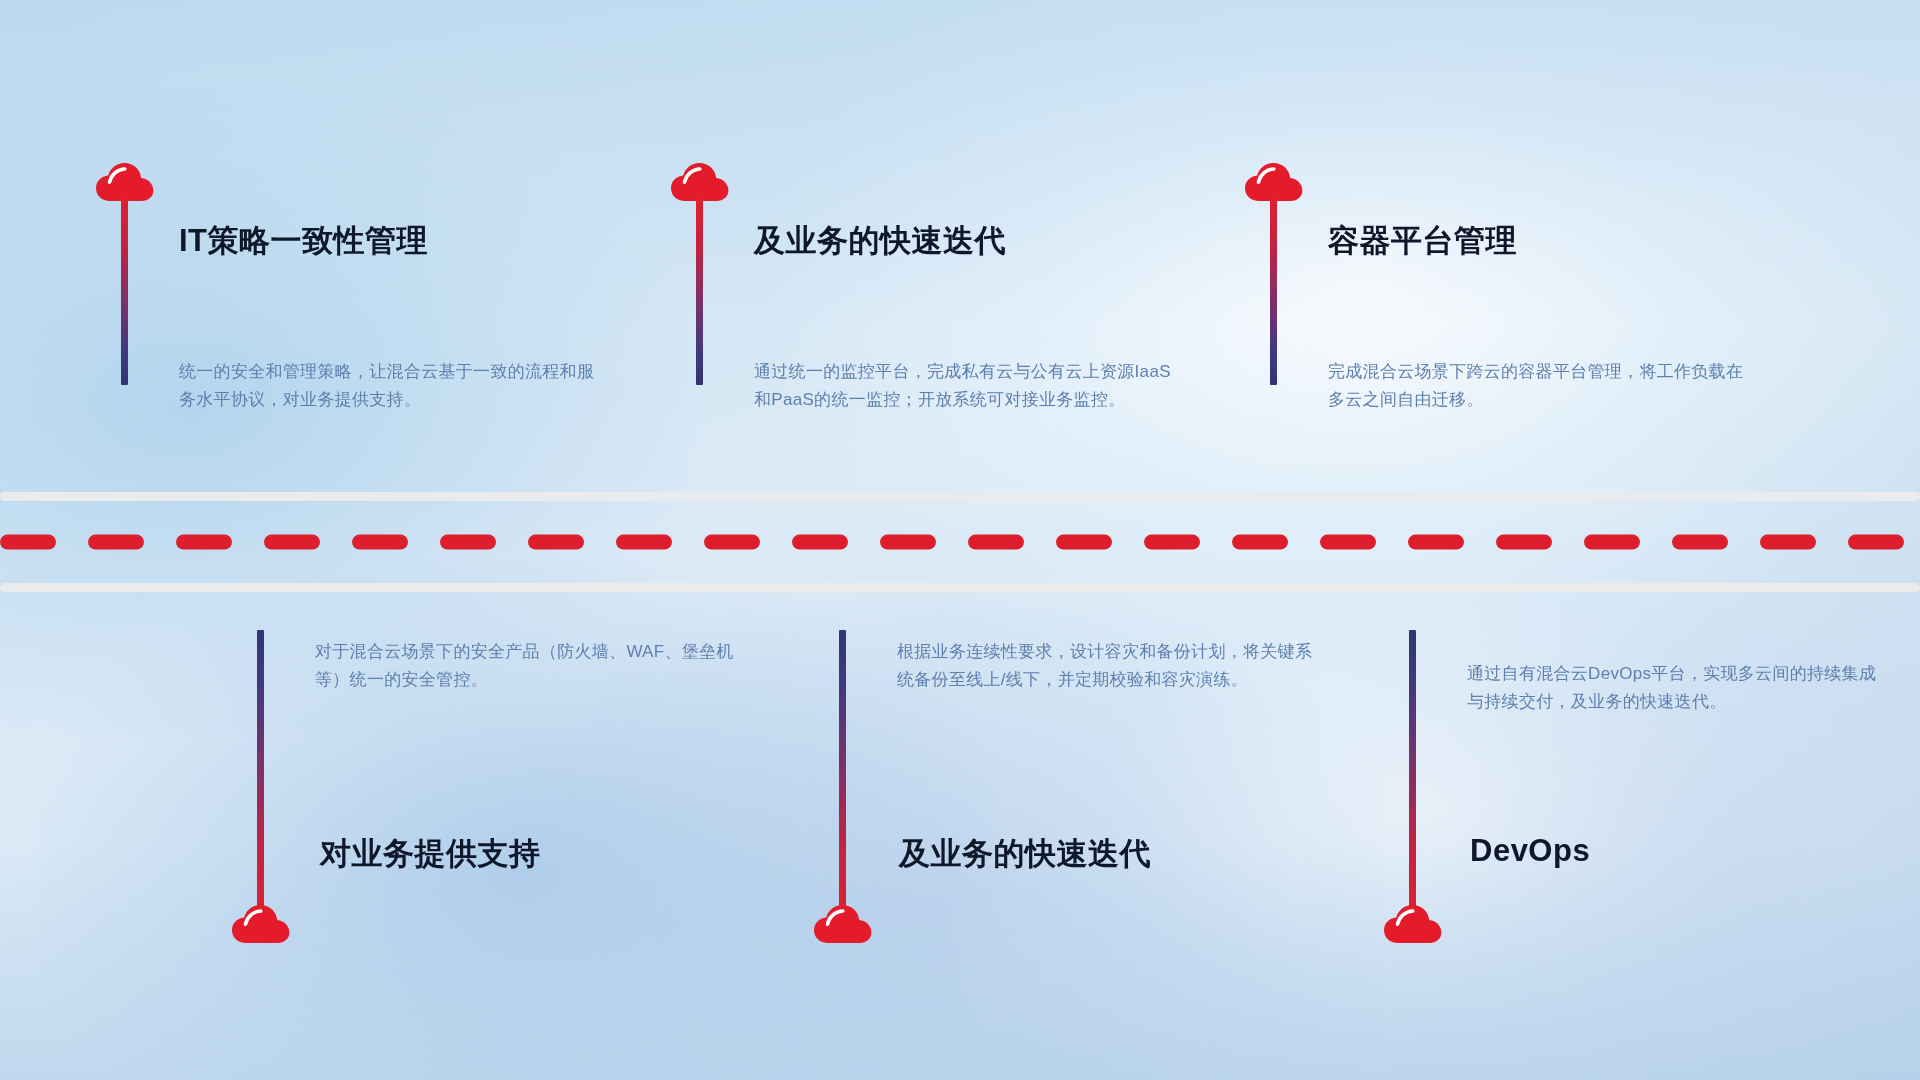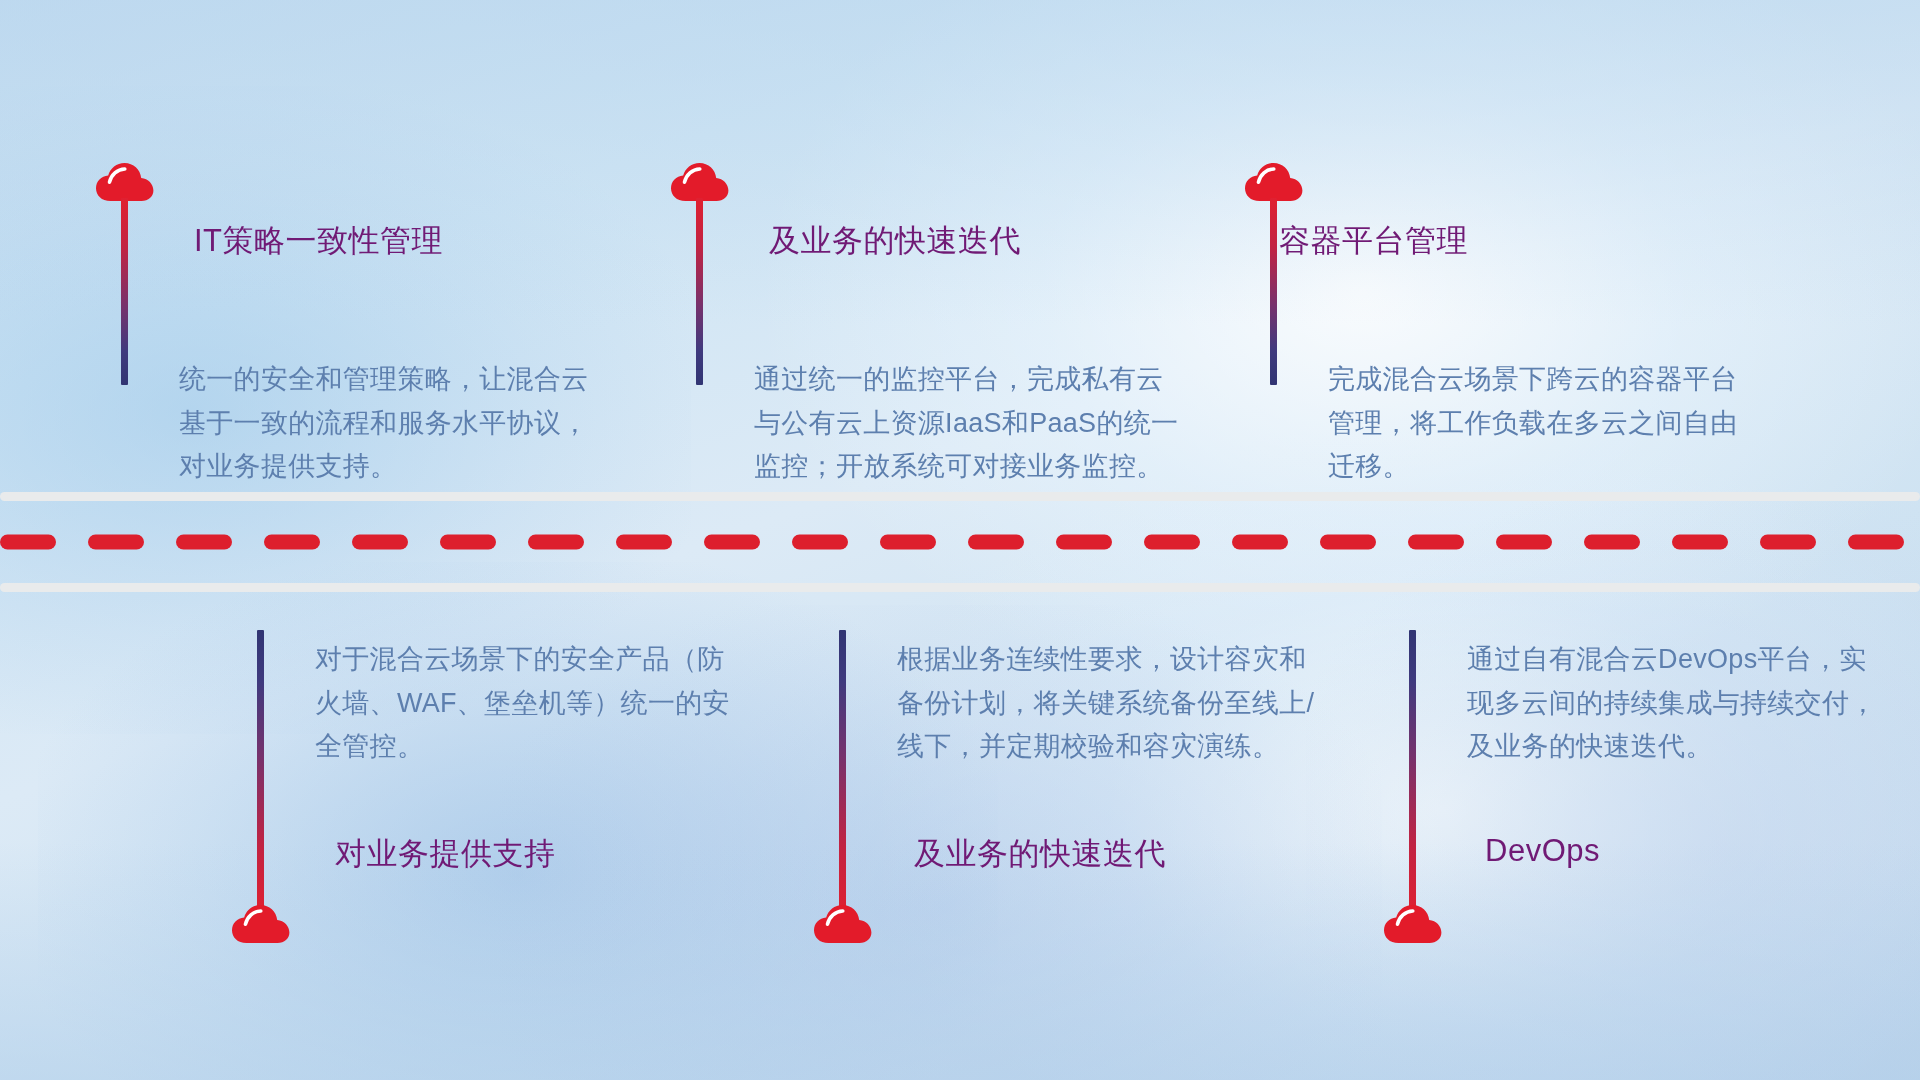"IT策略一致性管理" .card-title { color: #701a75 -> #0f172a; font-weight: normal -> bold; margin-left: 15px -> none }
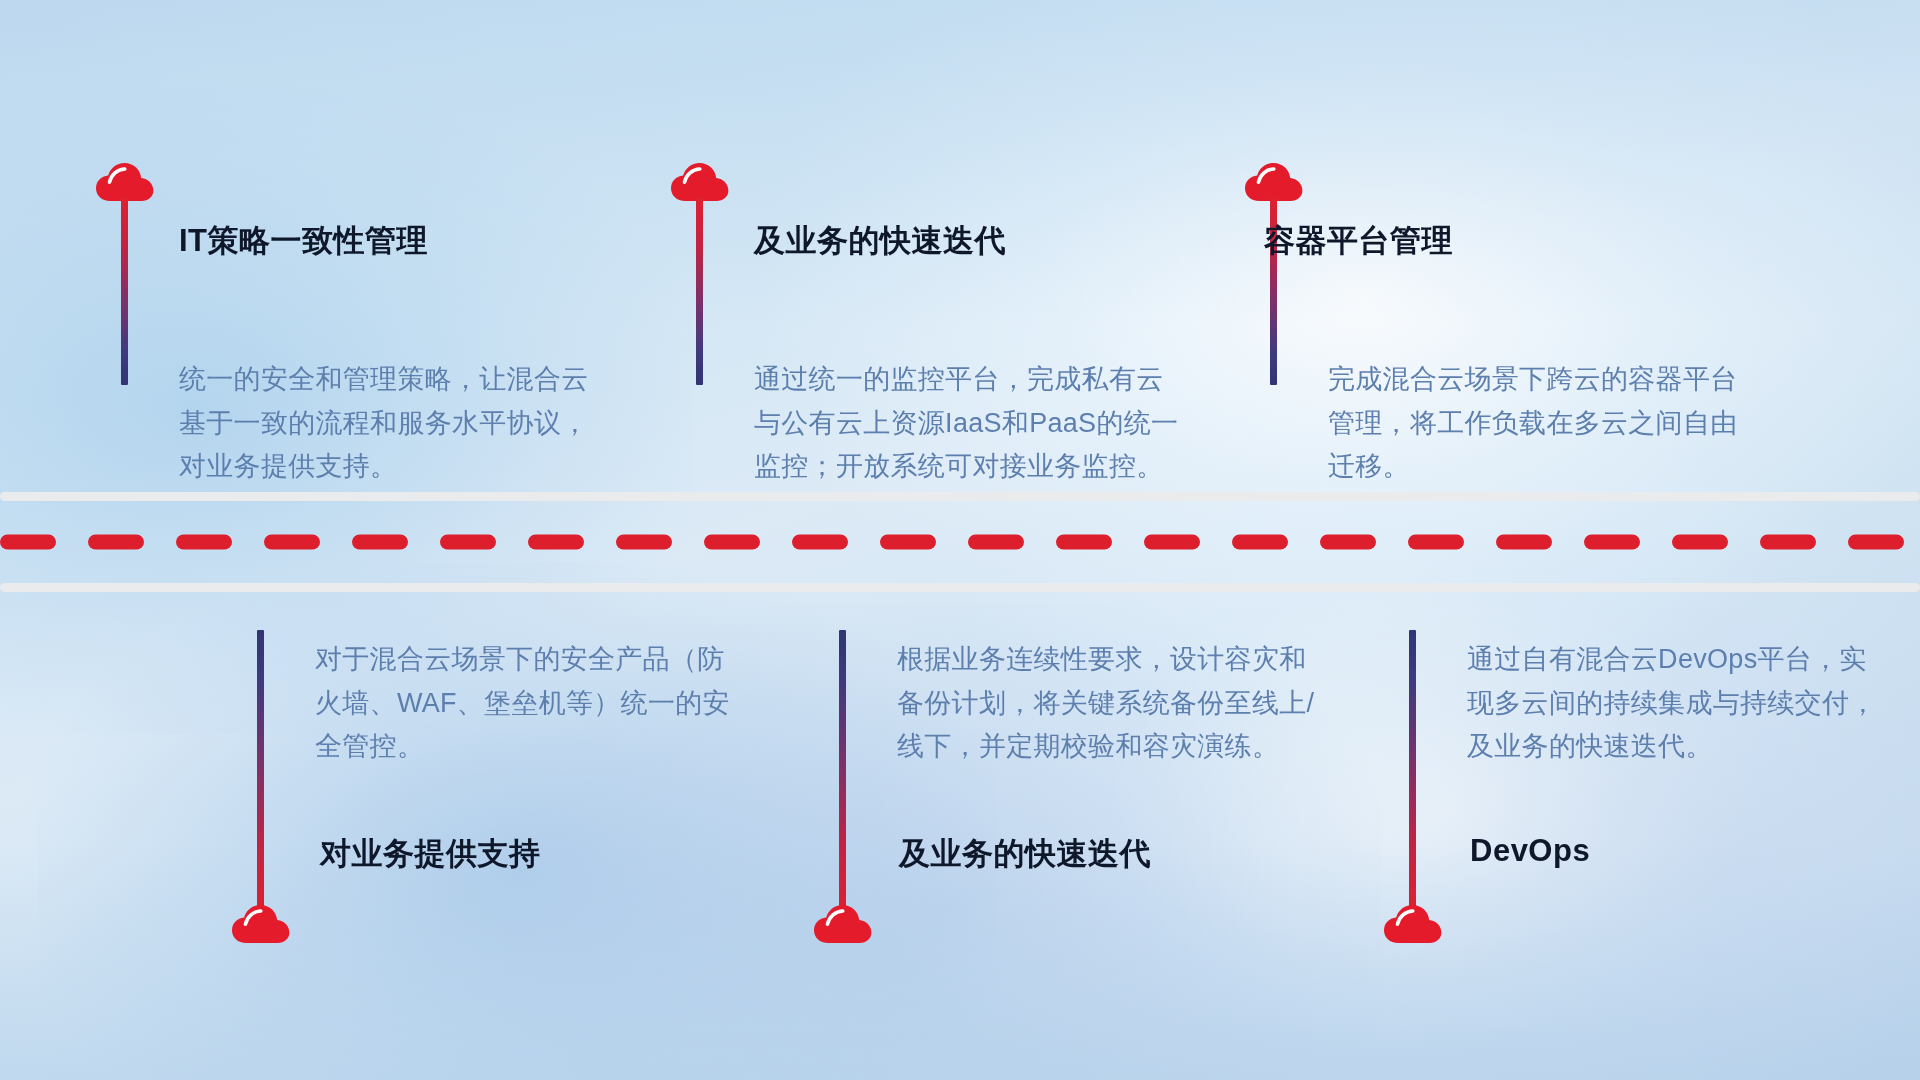"容器平台管理" div.card-title { left: 1264px -> 1328px }
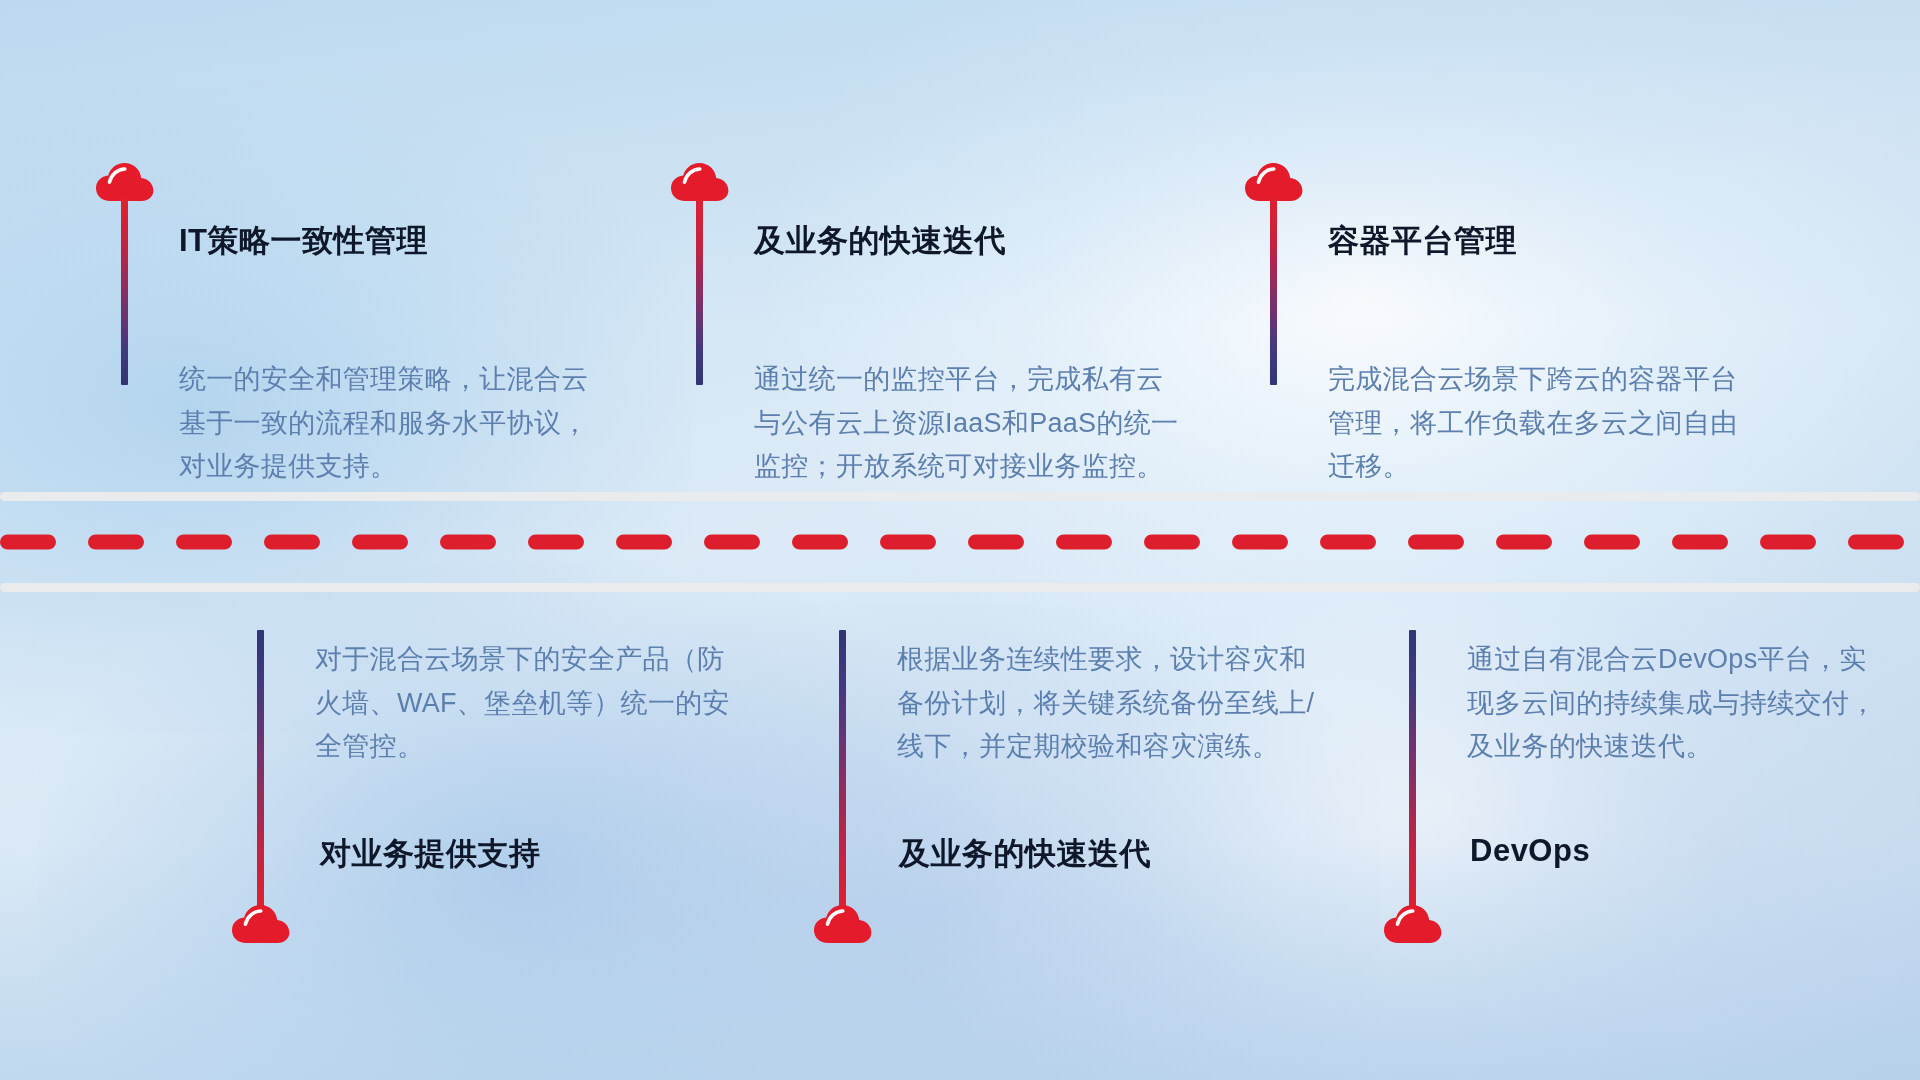"统一的安全和管理策略，让混合云基于一致的流程和服务水平协议，对业务提供支持。" .card-body { font-size: 27px -> 17px }
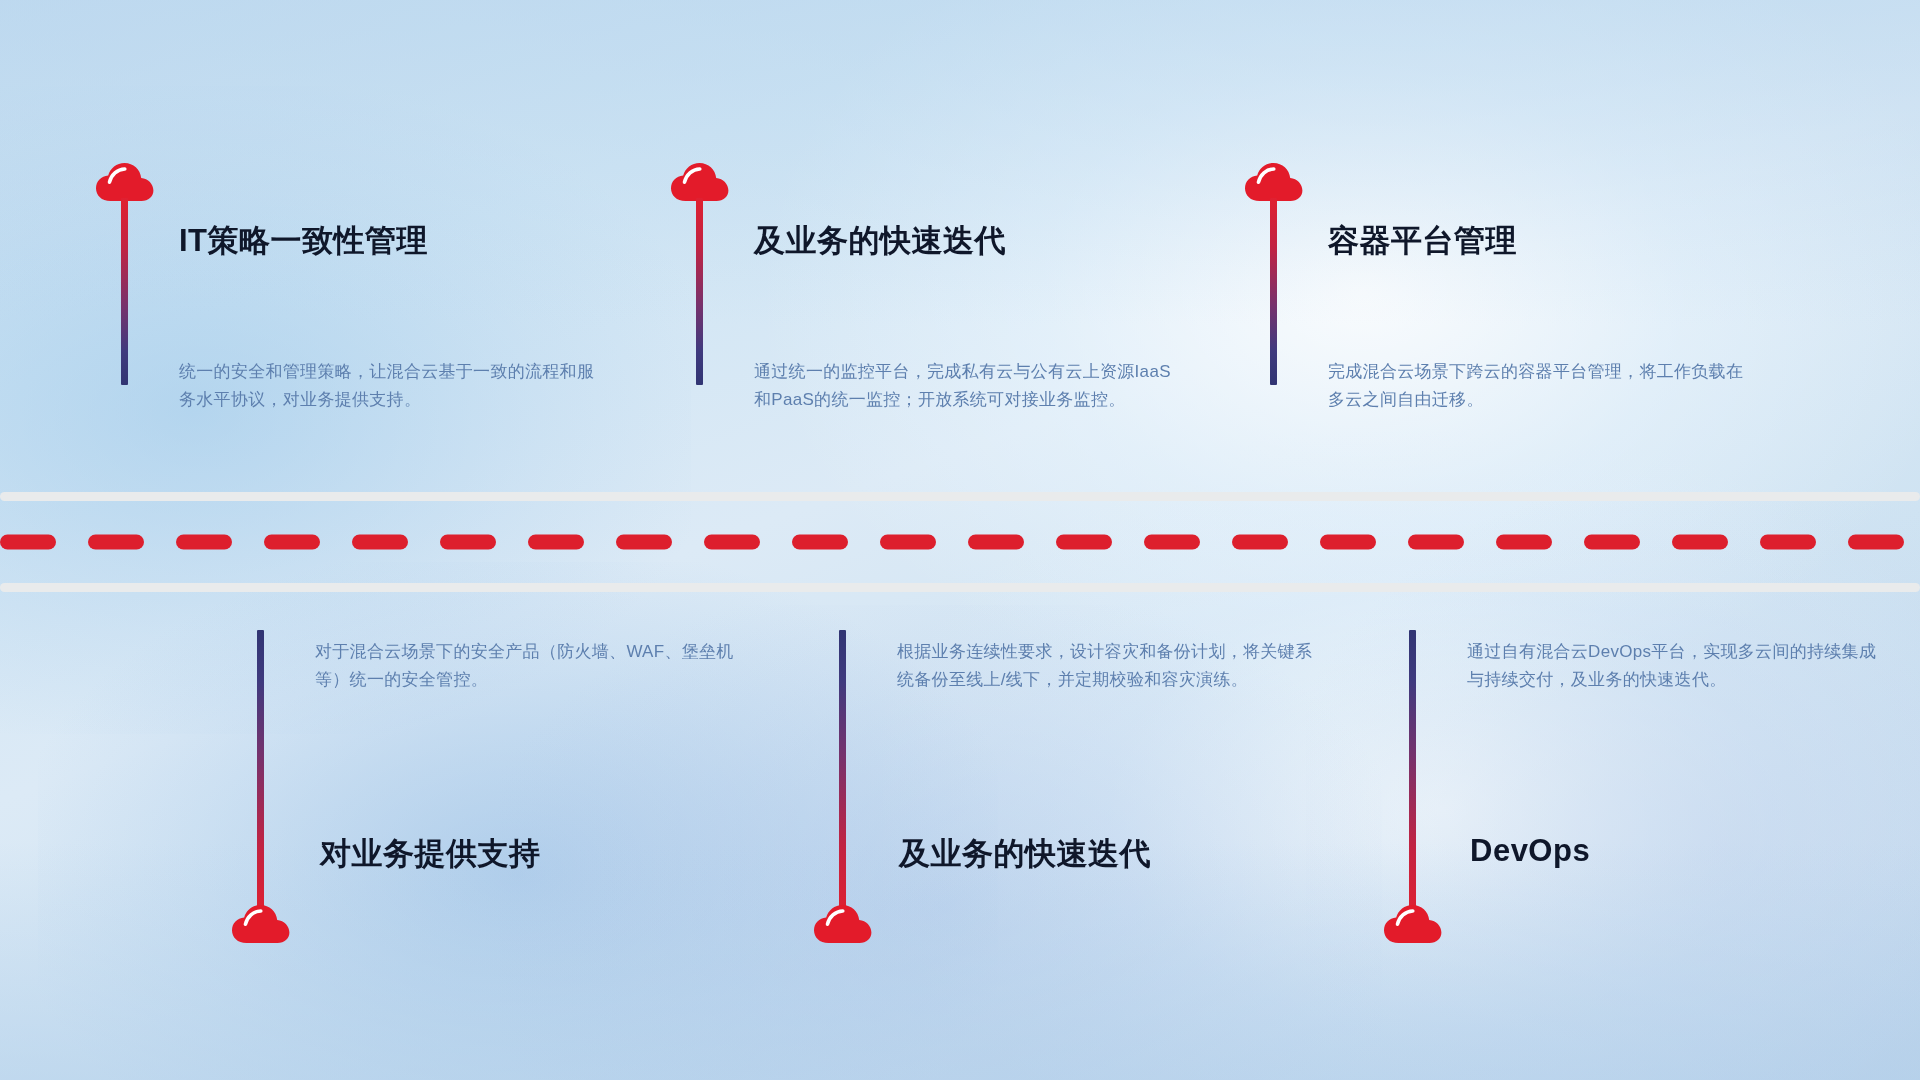"通过自有混合云DevOps平台，实现多云间的持续集成与持续交付，及业务的快速迭代" div.card-body { top: 638px -> 660px }
